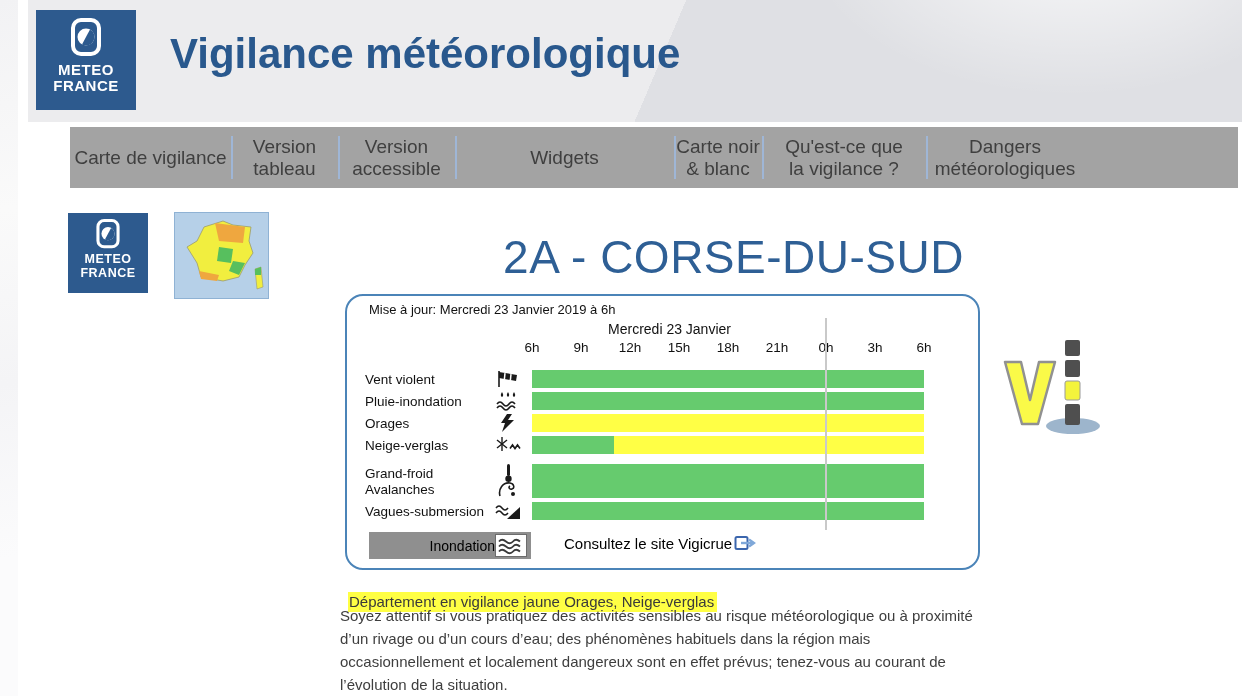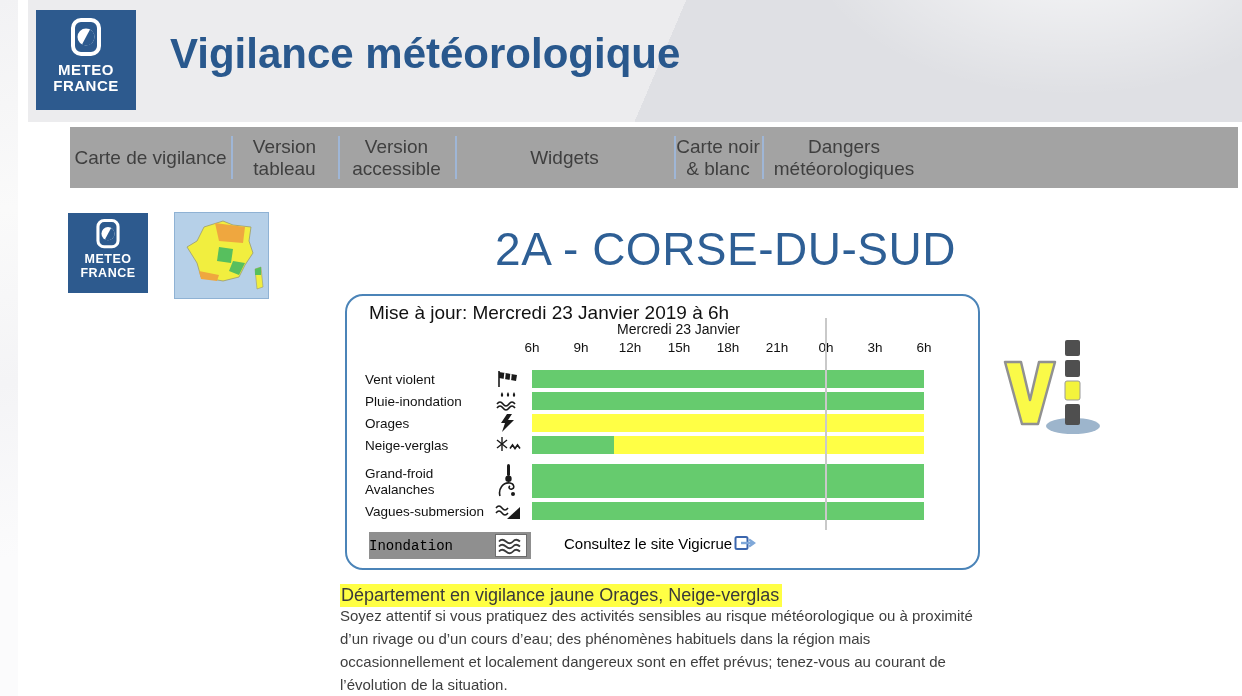"Qu'est-ce que" div.nav-item { html: none -> <div>Qu'est-ce que la vigilance ?</div> }
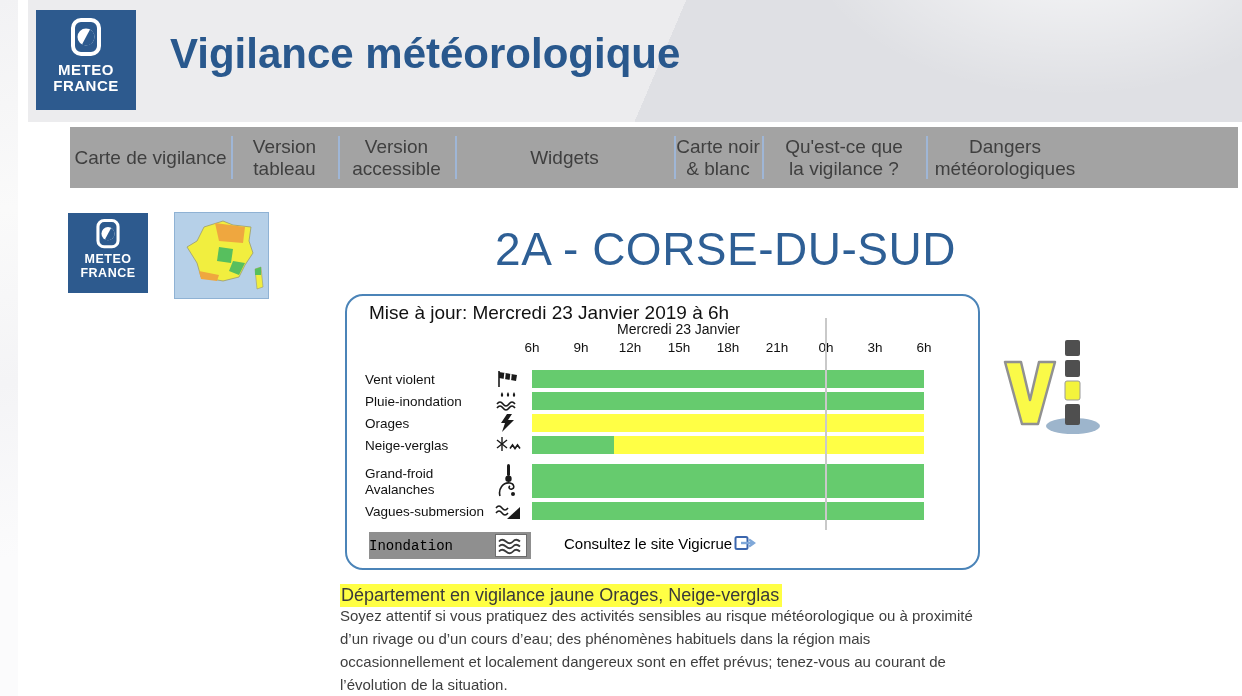"2A - CORSE-DU-SUD" .dept-title { margin: 8px -> 16px }
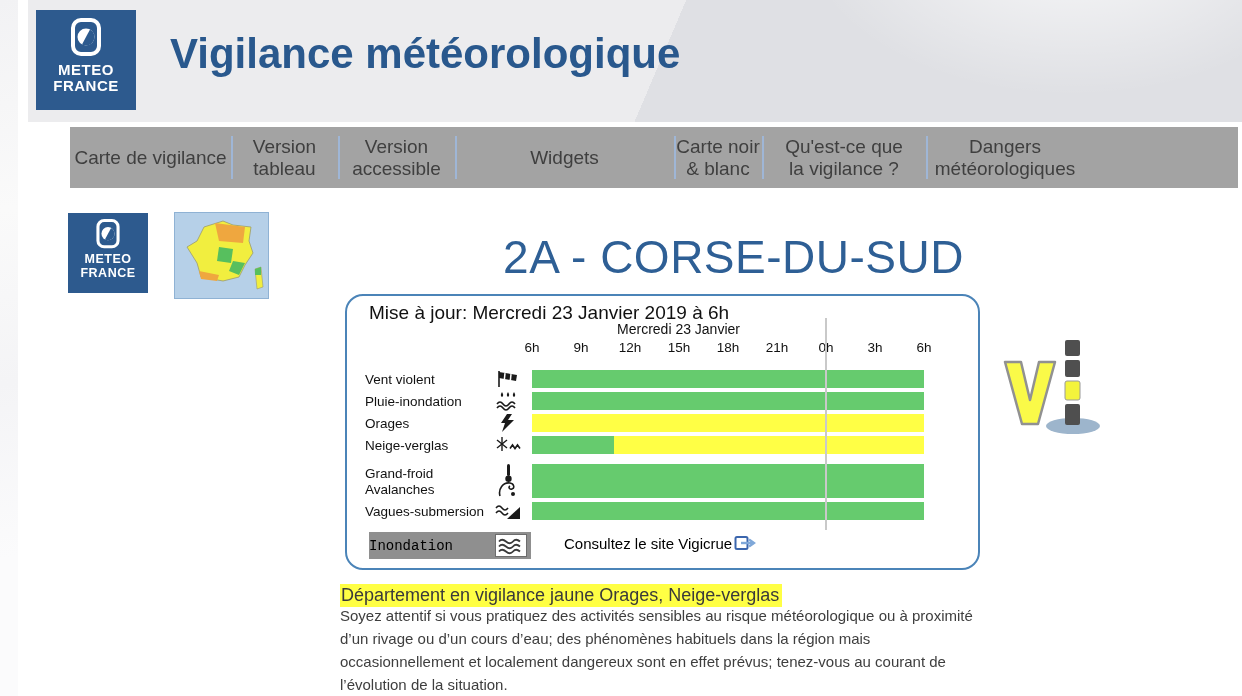"Mise à jour: Mercredi 23" .chart-note { font-size: 19px -> 13px }
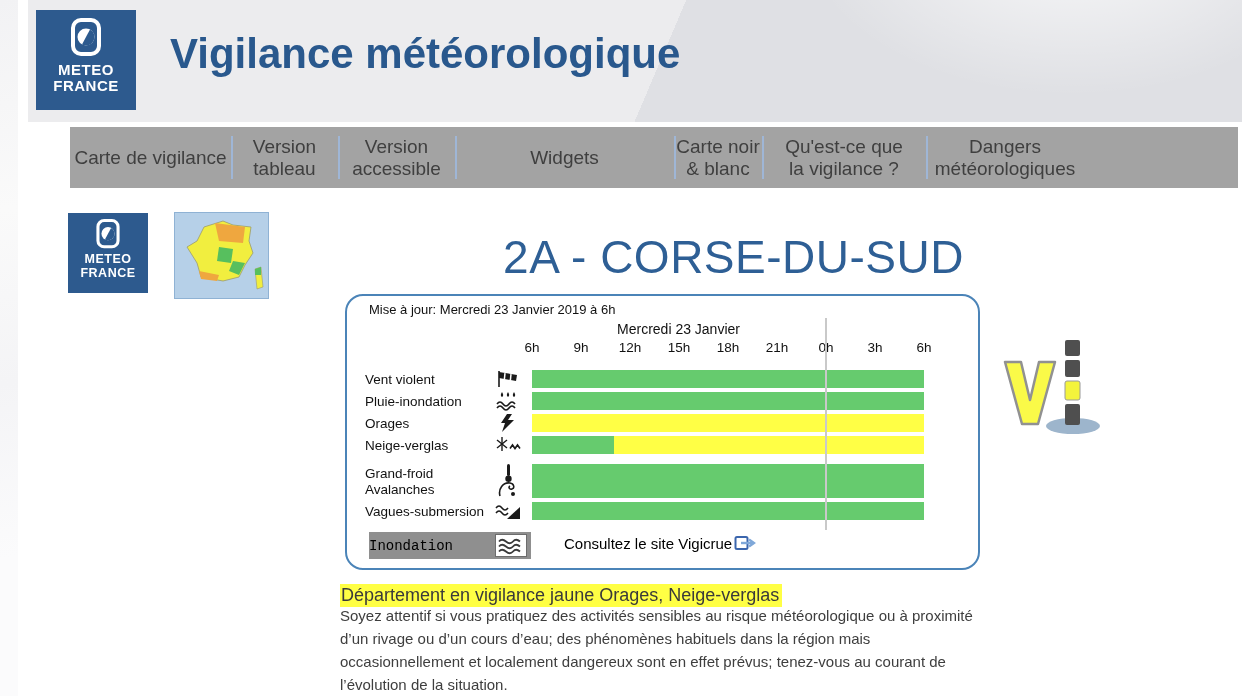"Mercredi 23 Janvier" .chart-day { left: 16px -> 7px }
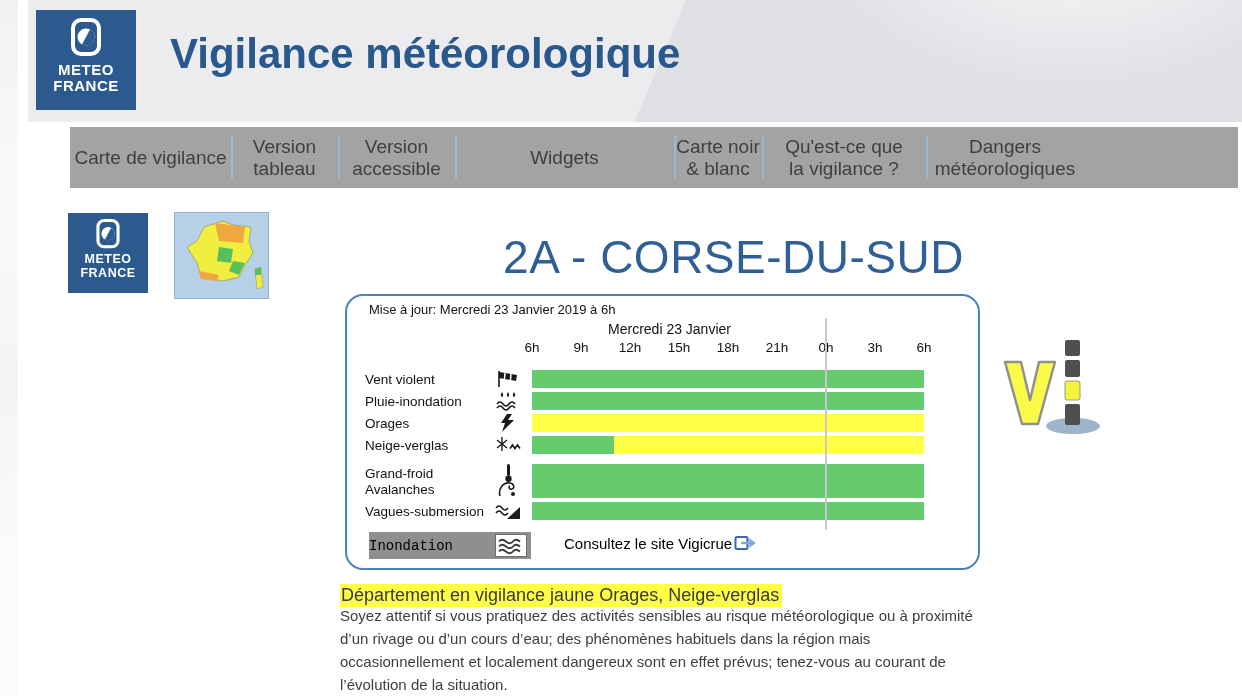"Inondation" .flood-btn span.flabel { font-family: Liberation Mono, monospace -> none; text-align: left -> right }
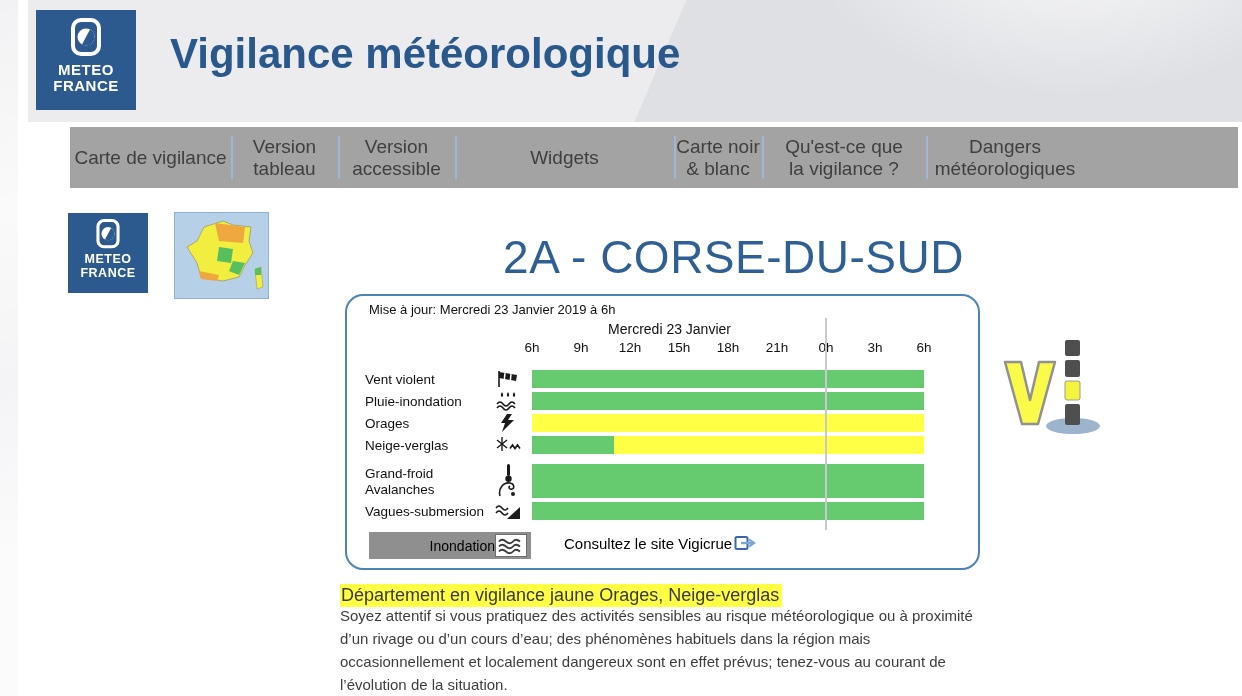"Département en vigilance jaune Orages," .highlight-line { font-size: 18px -> 15px; margin: 0 -> 8px }
